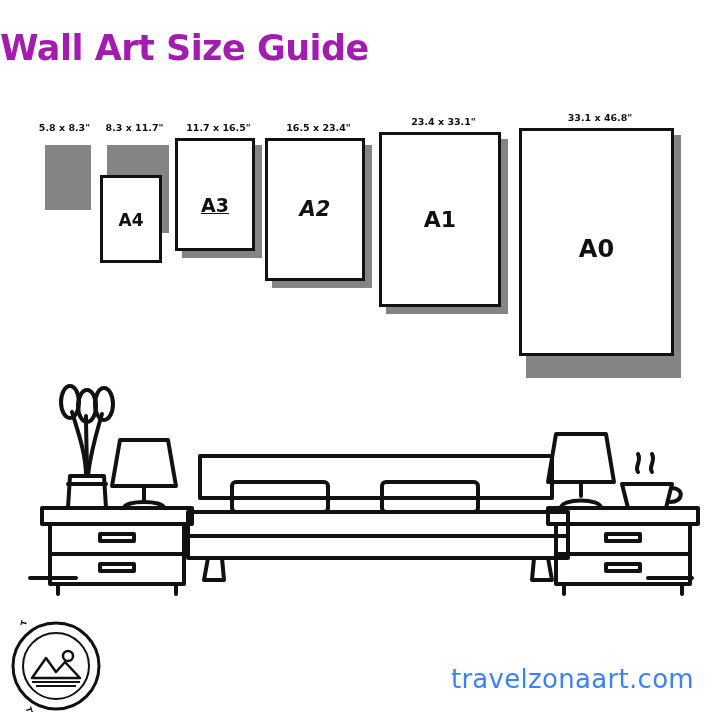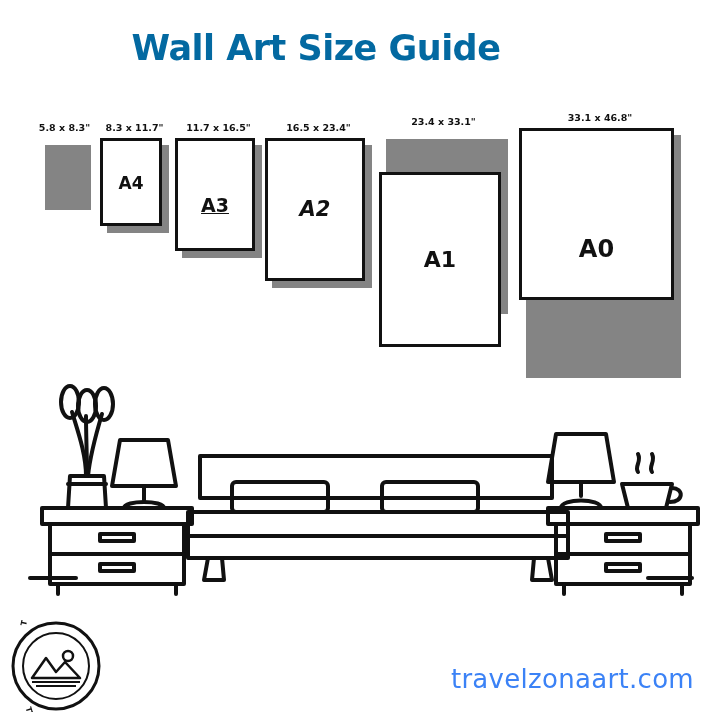"Wall Art Size Guide" #title { color: #0369a1 -> #a21caf; text-align: center -> left }
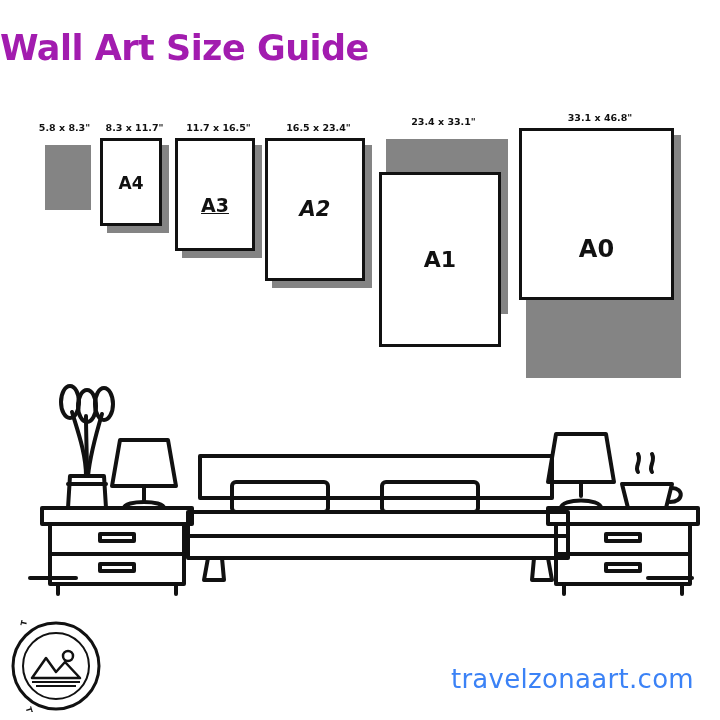"A4" div.frame-box { margin-top: none -> 37px }
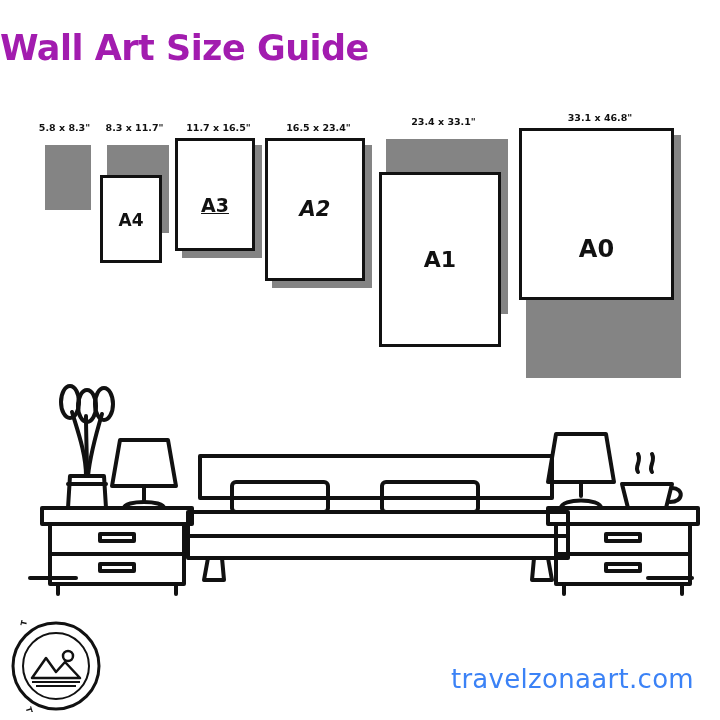"A1" div.frame-box { margin-top: 40px -> none }
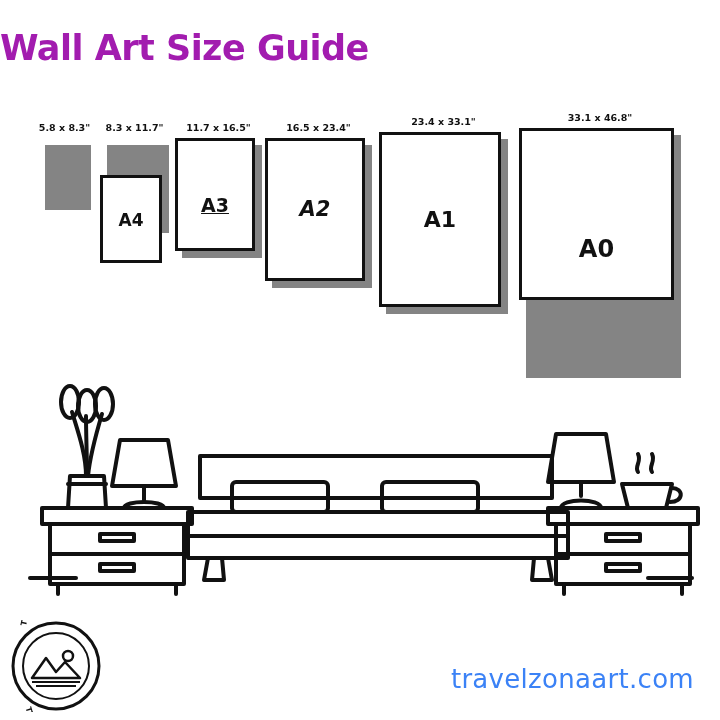"A0" div.frame-box { height: 172px -> 228px }
